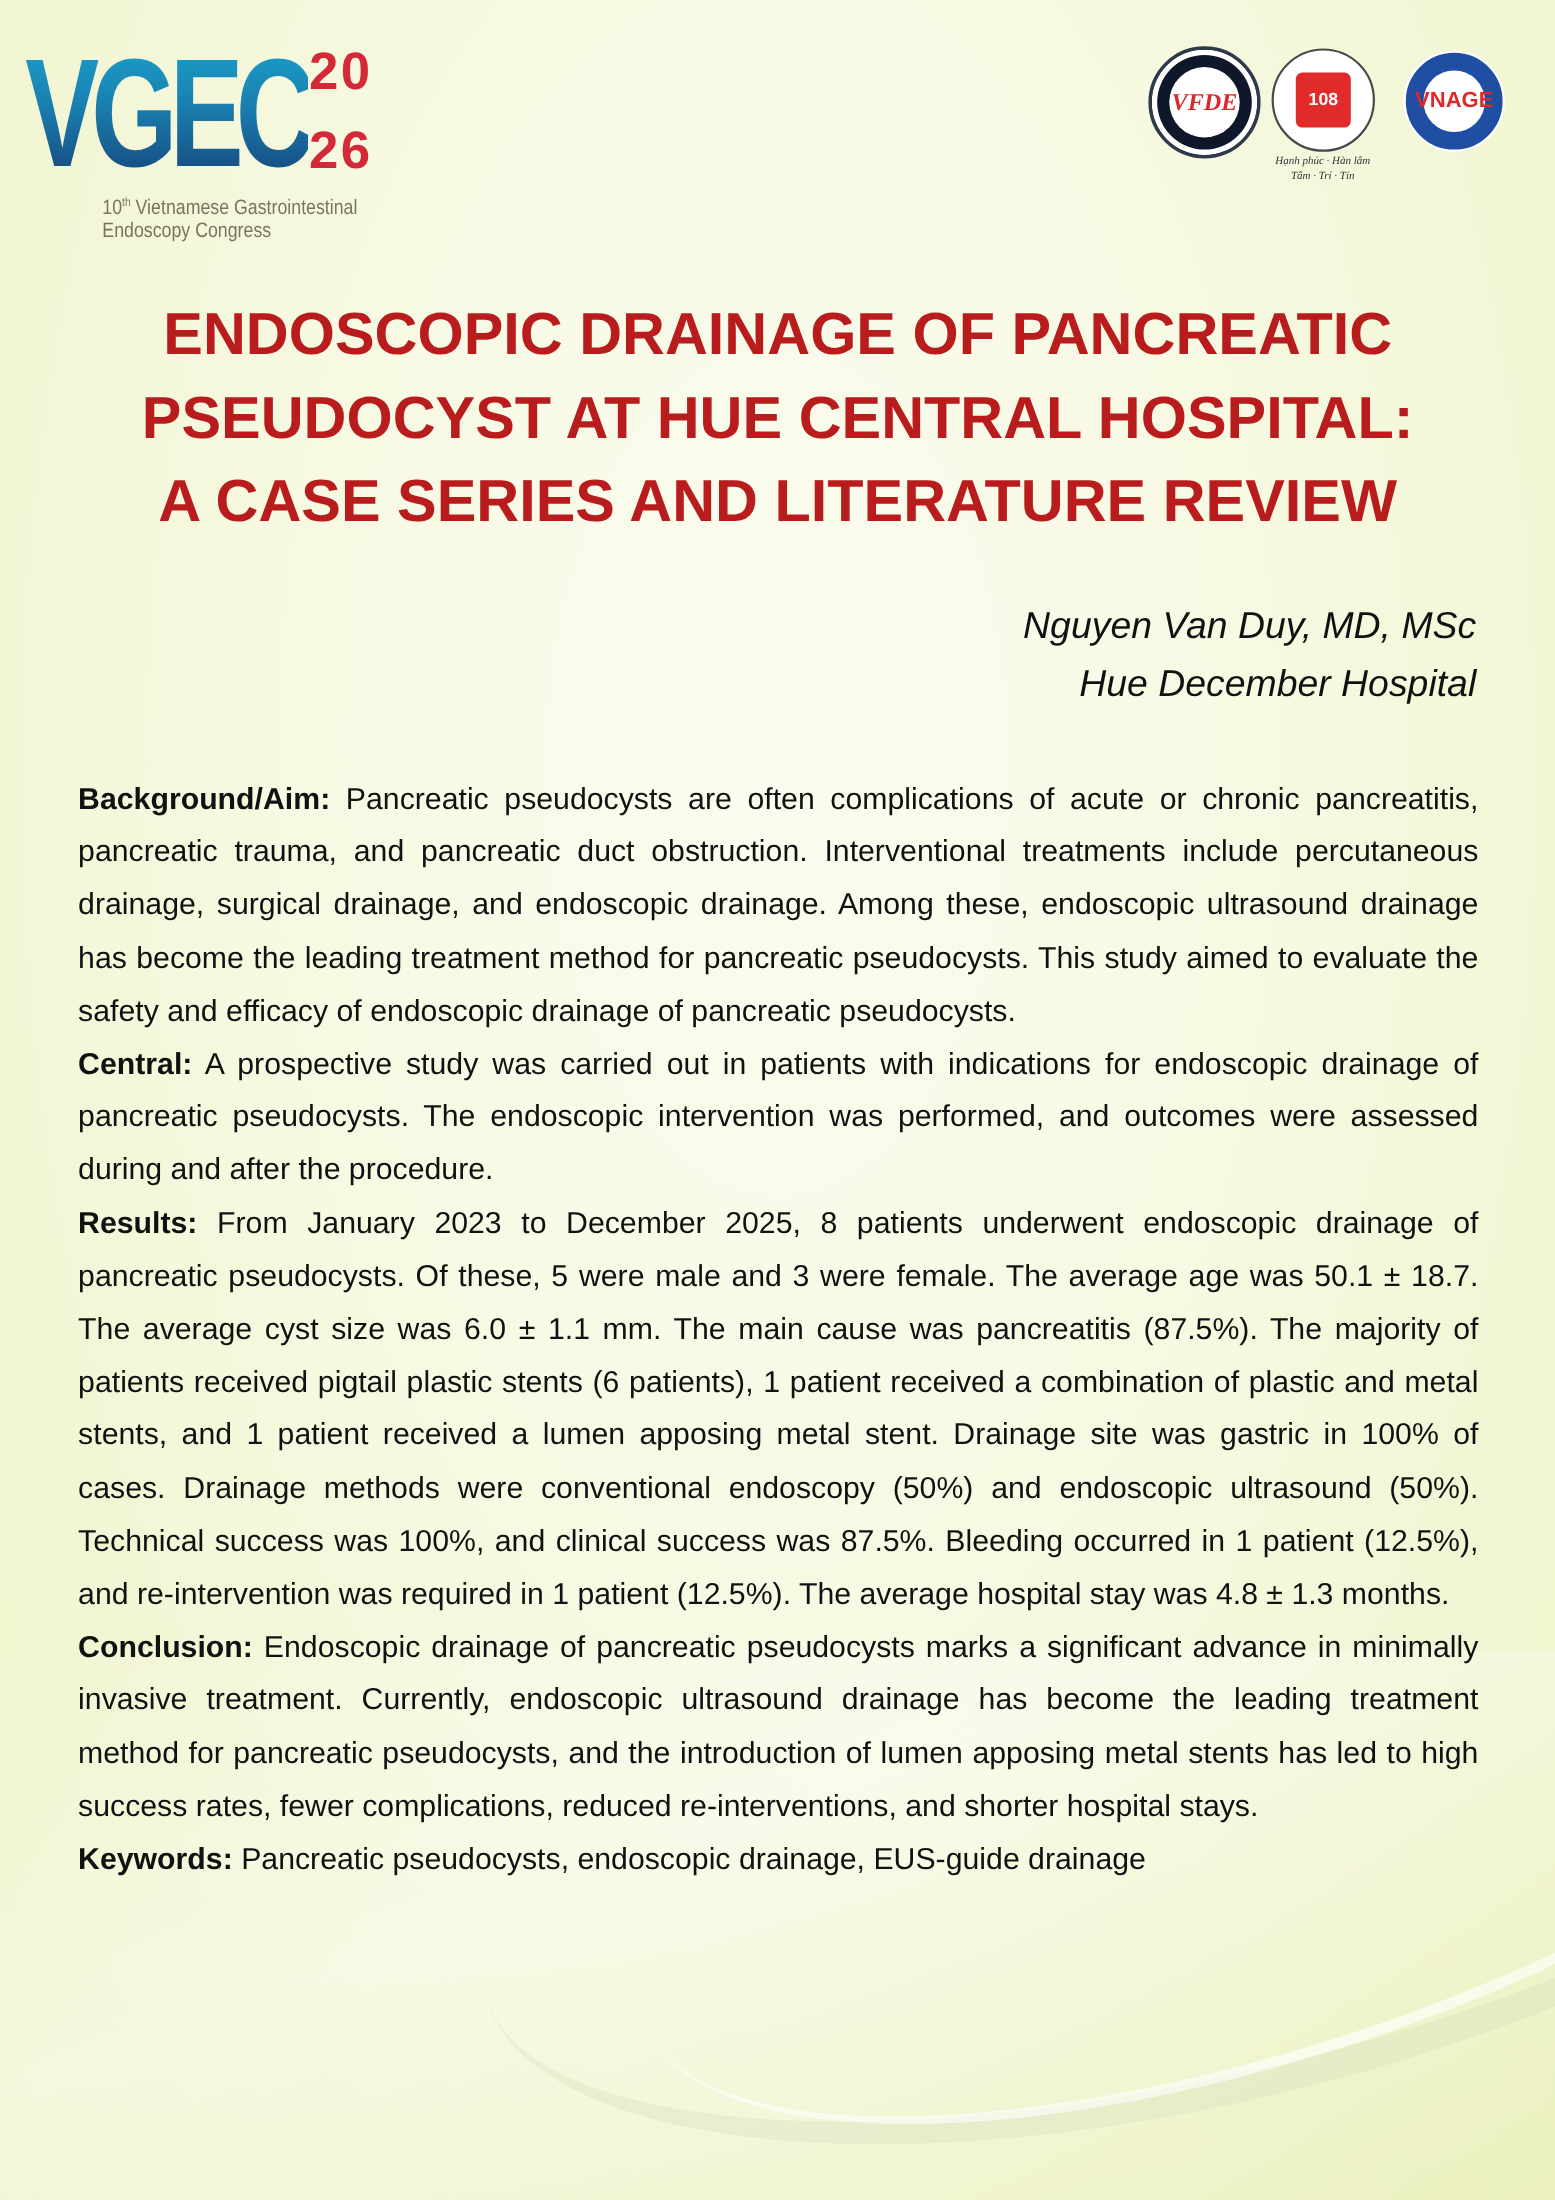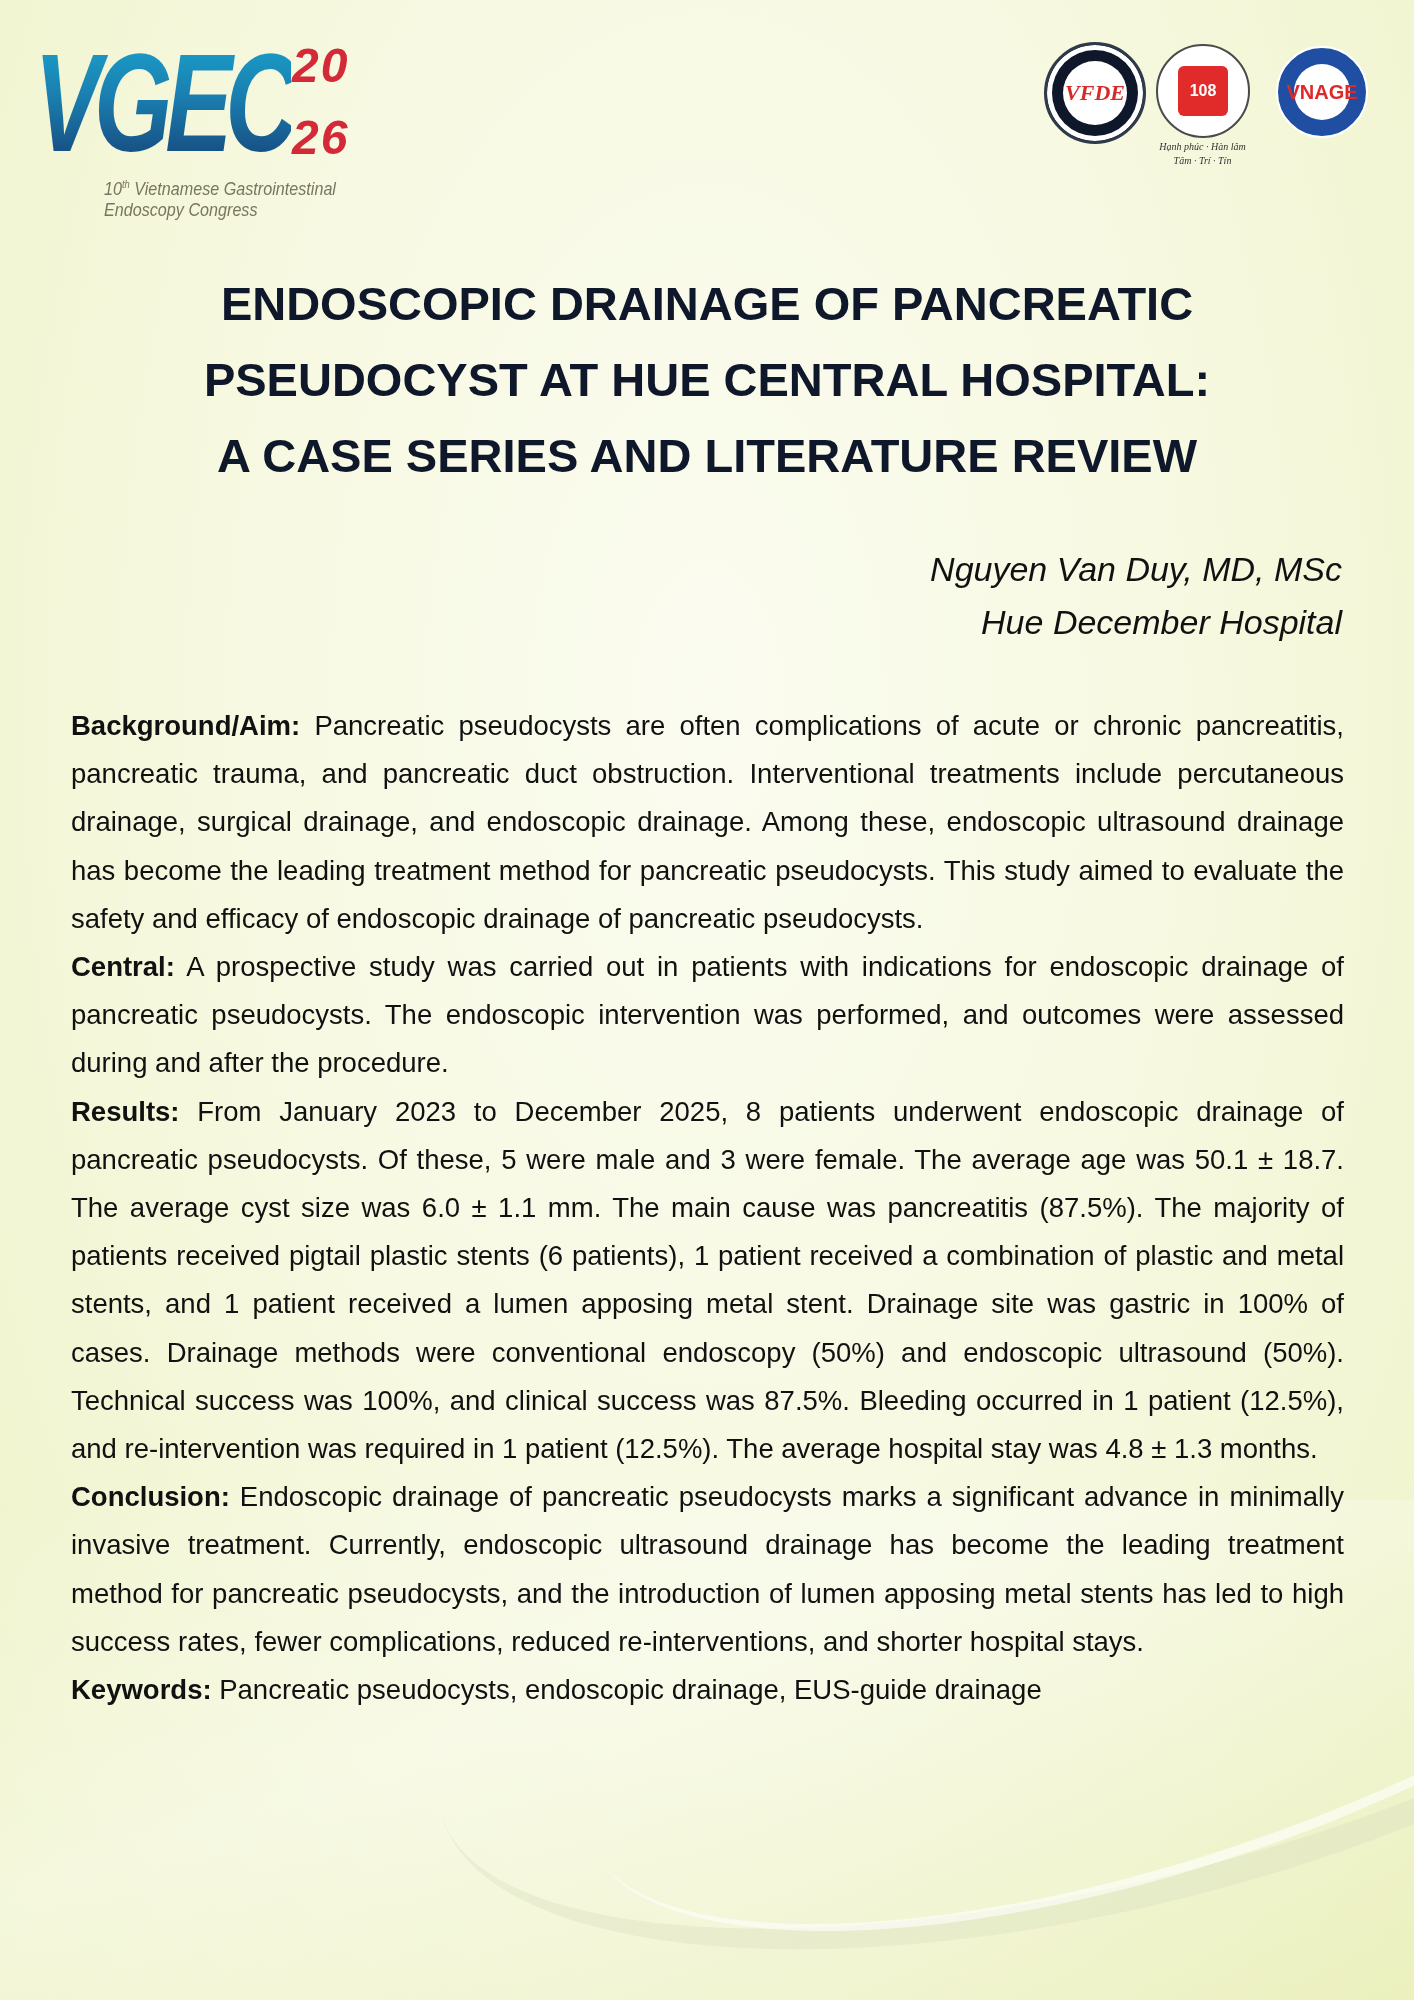"VGEC" .logo { font-style: italic -> none; left: 30px -> 19px }
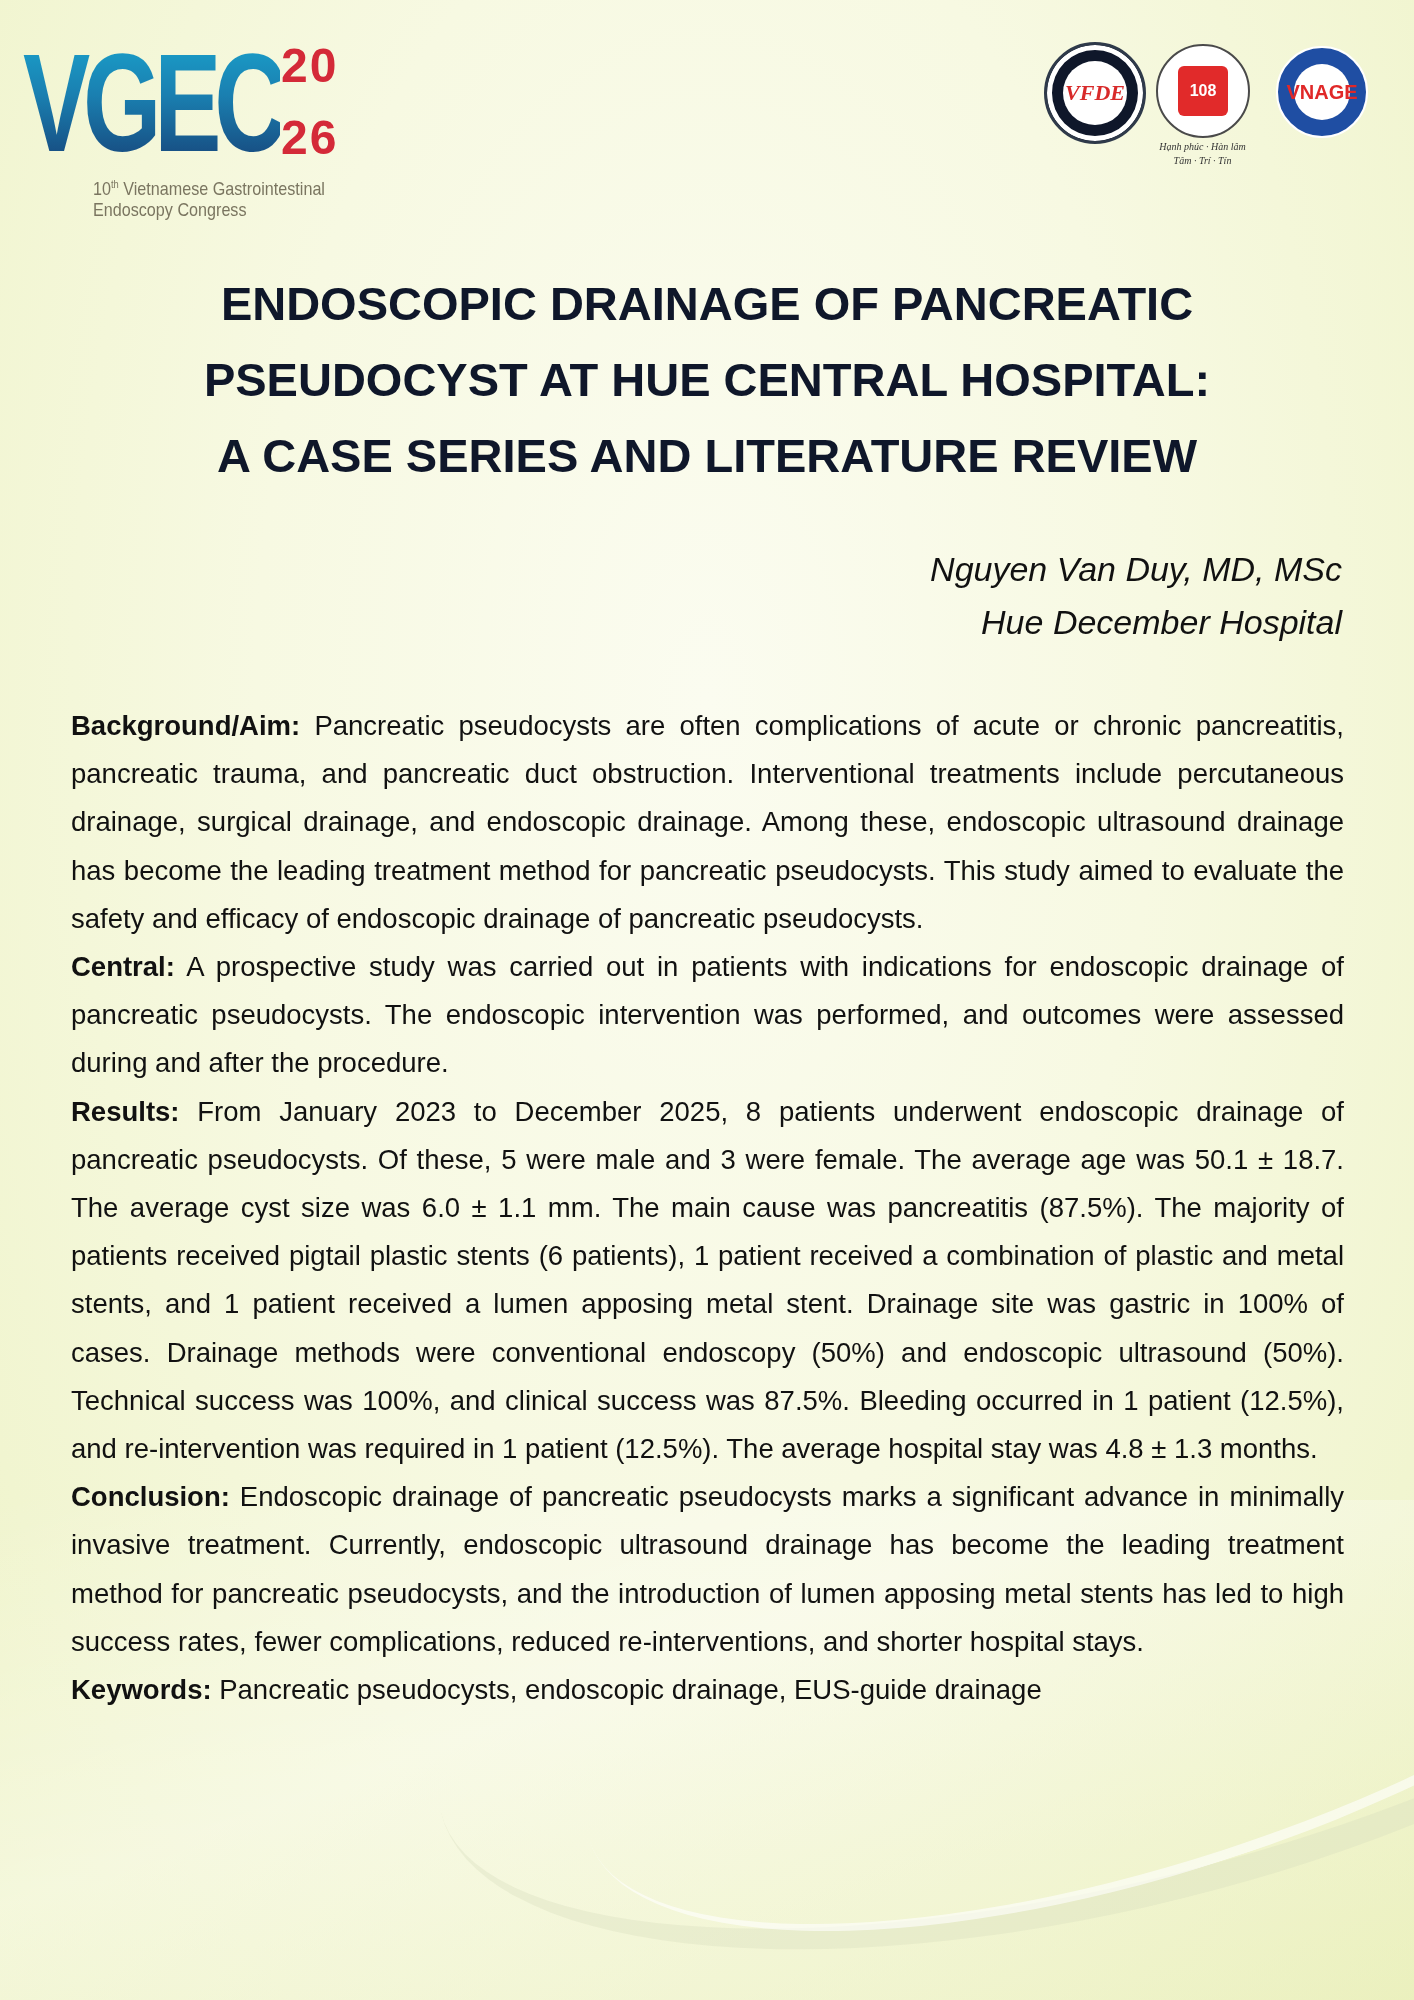"ENDOSCOPIC DRAINAGE OF PANCREATIC" .title { color: #0f172a -> #b91c1c; font-size: 47px -> 54px }
